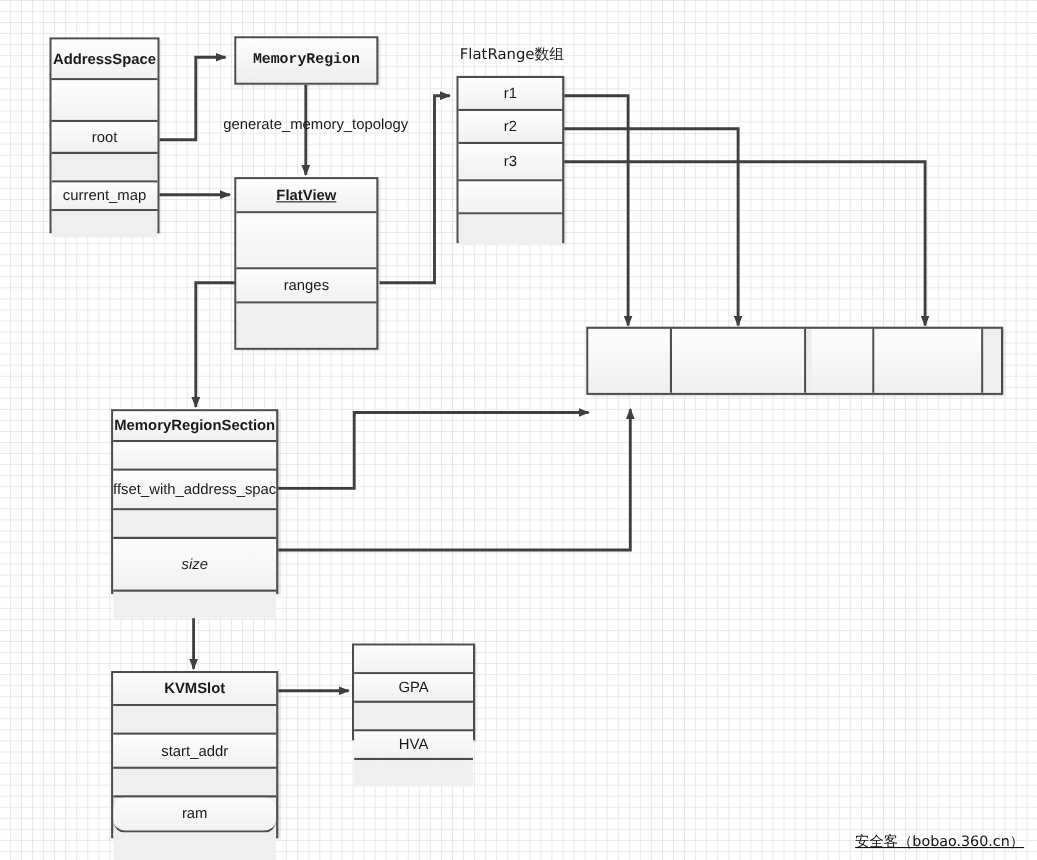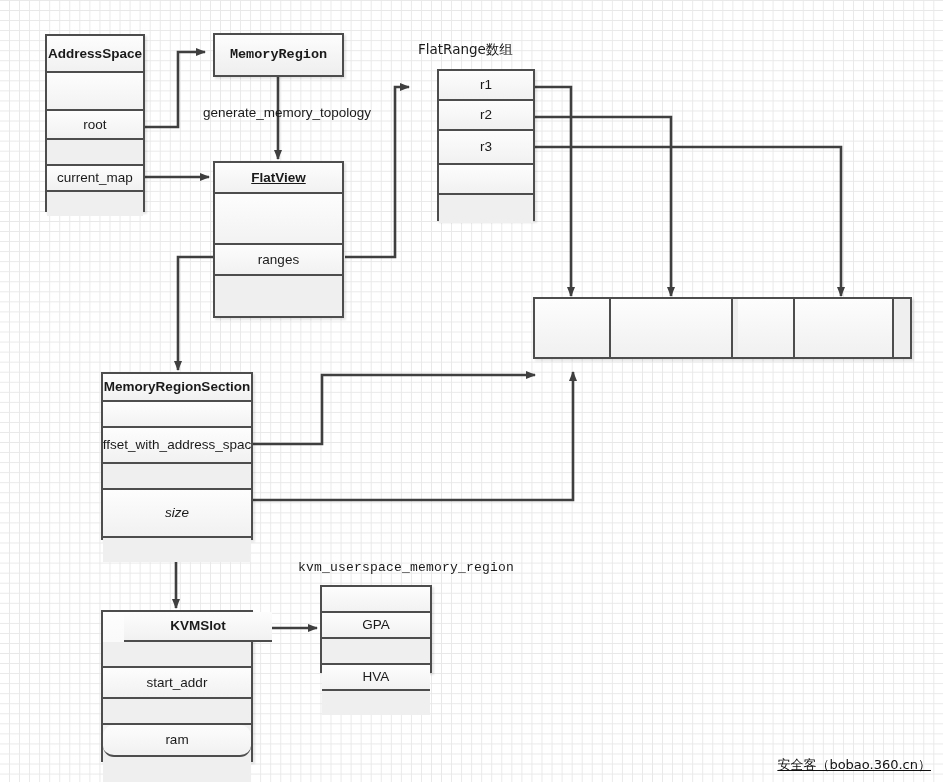"r1" div.cbox { left: 437px -> 415px }
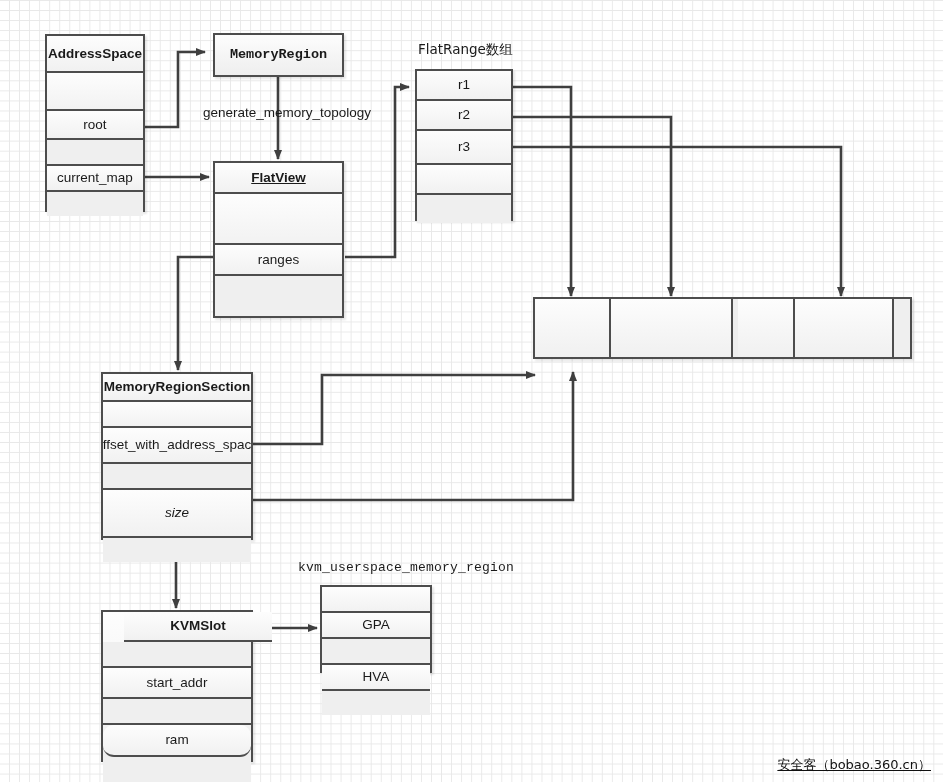"kvm_userspace_memory_region" div.flabel { html: <div>kvm_userspace_memory_region</div> -> none }
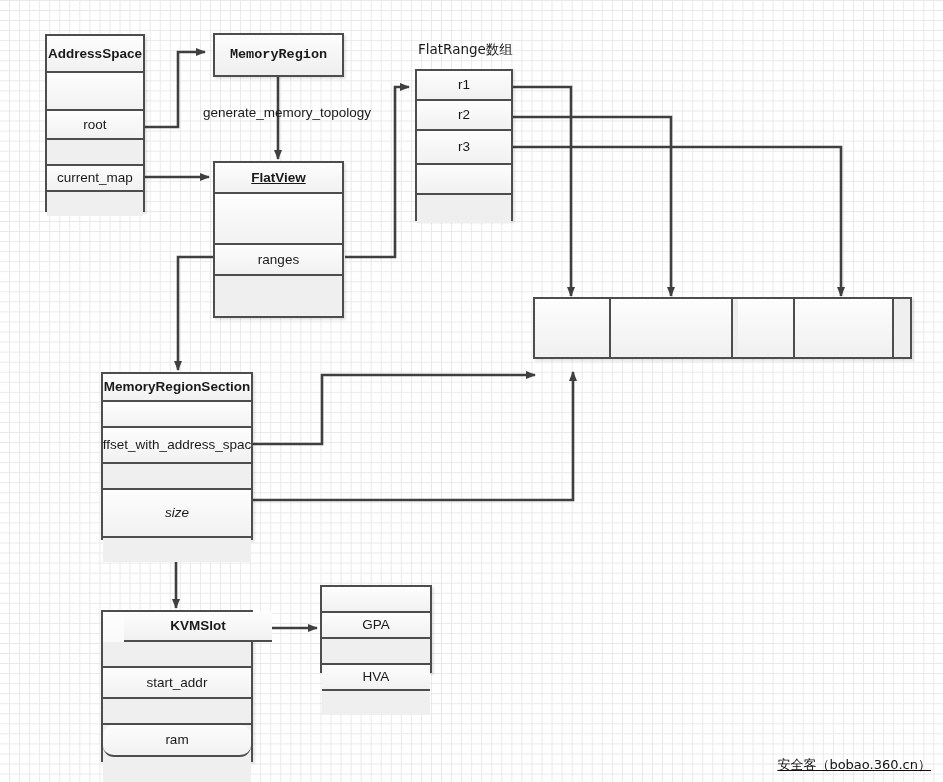"KVMSlot" div.crow { margin-left: 21px -> none }
